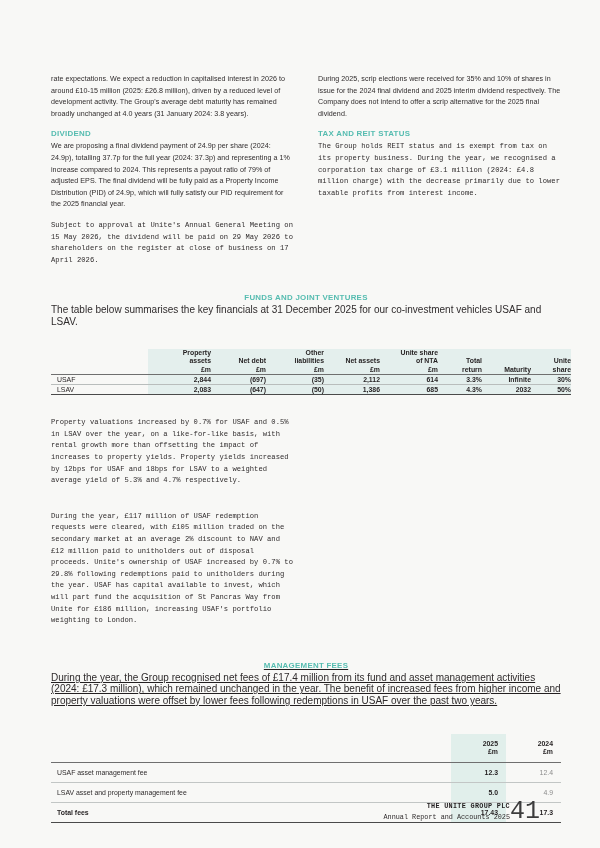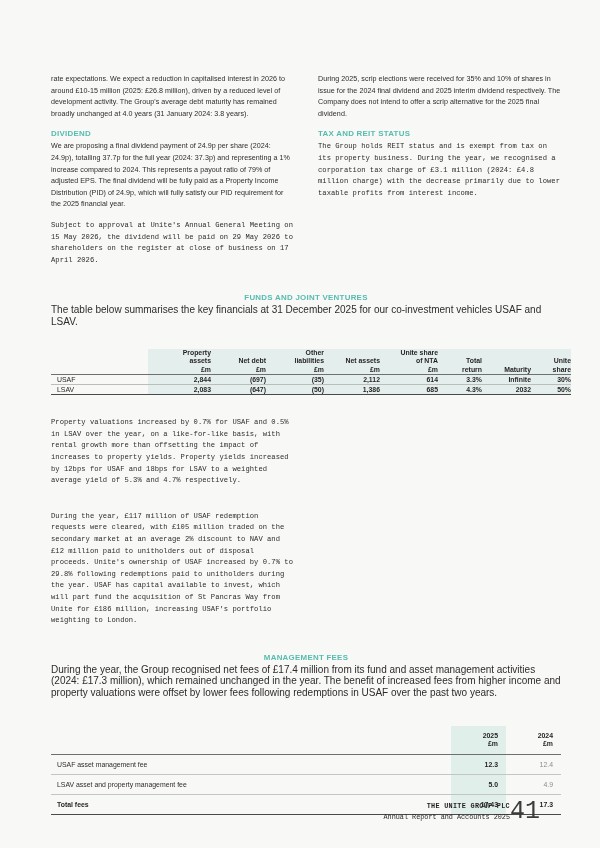"MANAGEMENT FEES" .mgmt-block { margin-top: 26px -> 34px; text-decoration: none -> underline }
